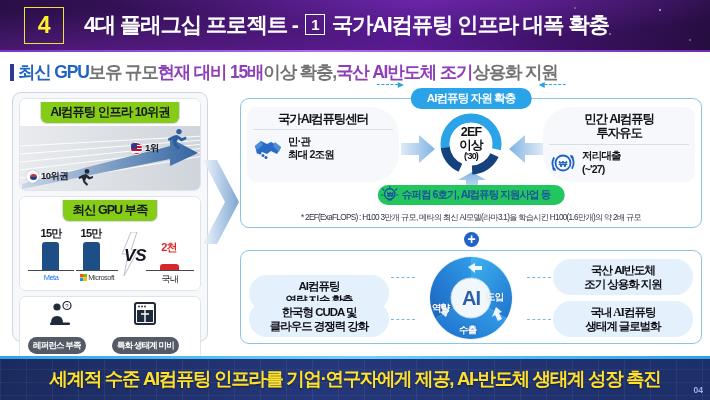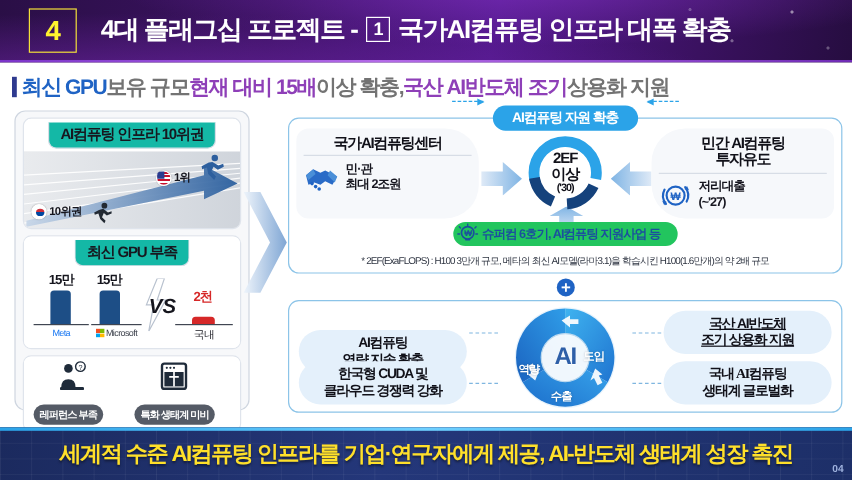"AI컴퓨팅 인프라 10위권" .lp-head-wrap { background: #14b8a6 -> #84cc16 }
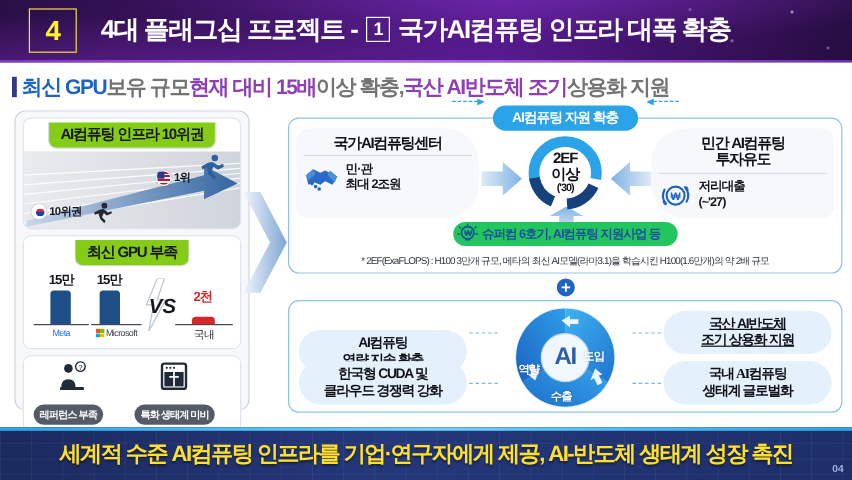"국산 AI반도체" .oc-r1 { text-decoration: underline -> none }
